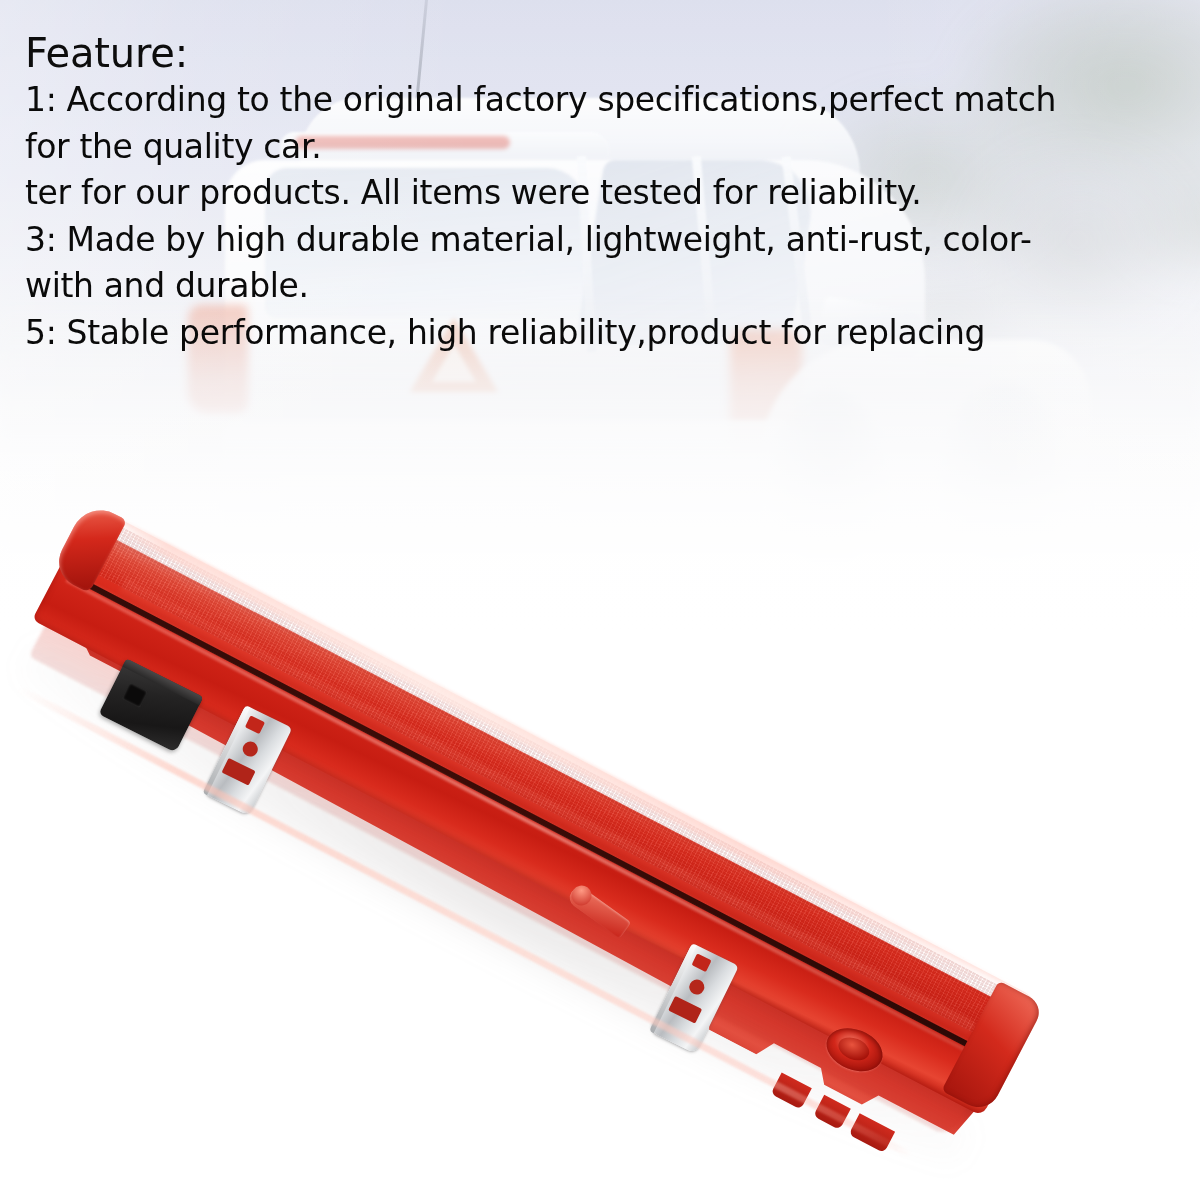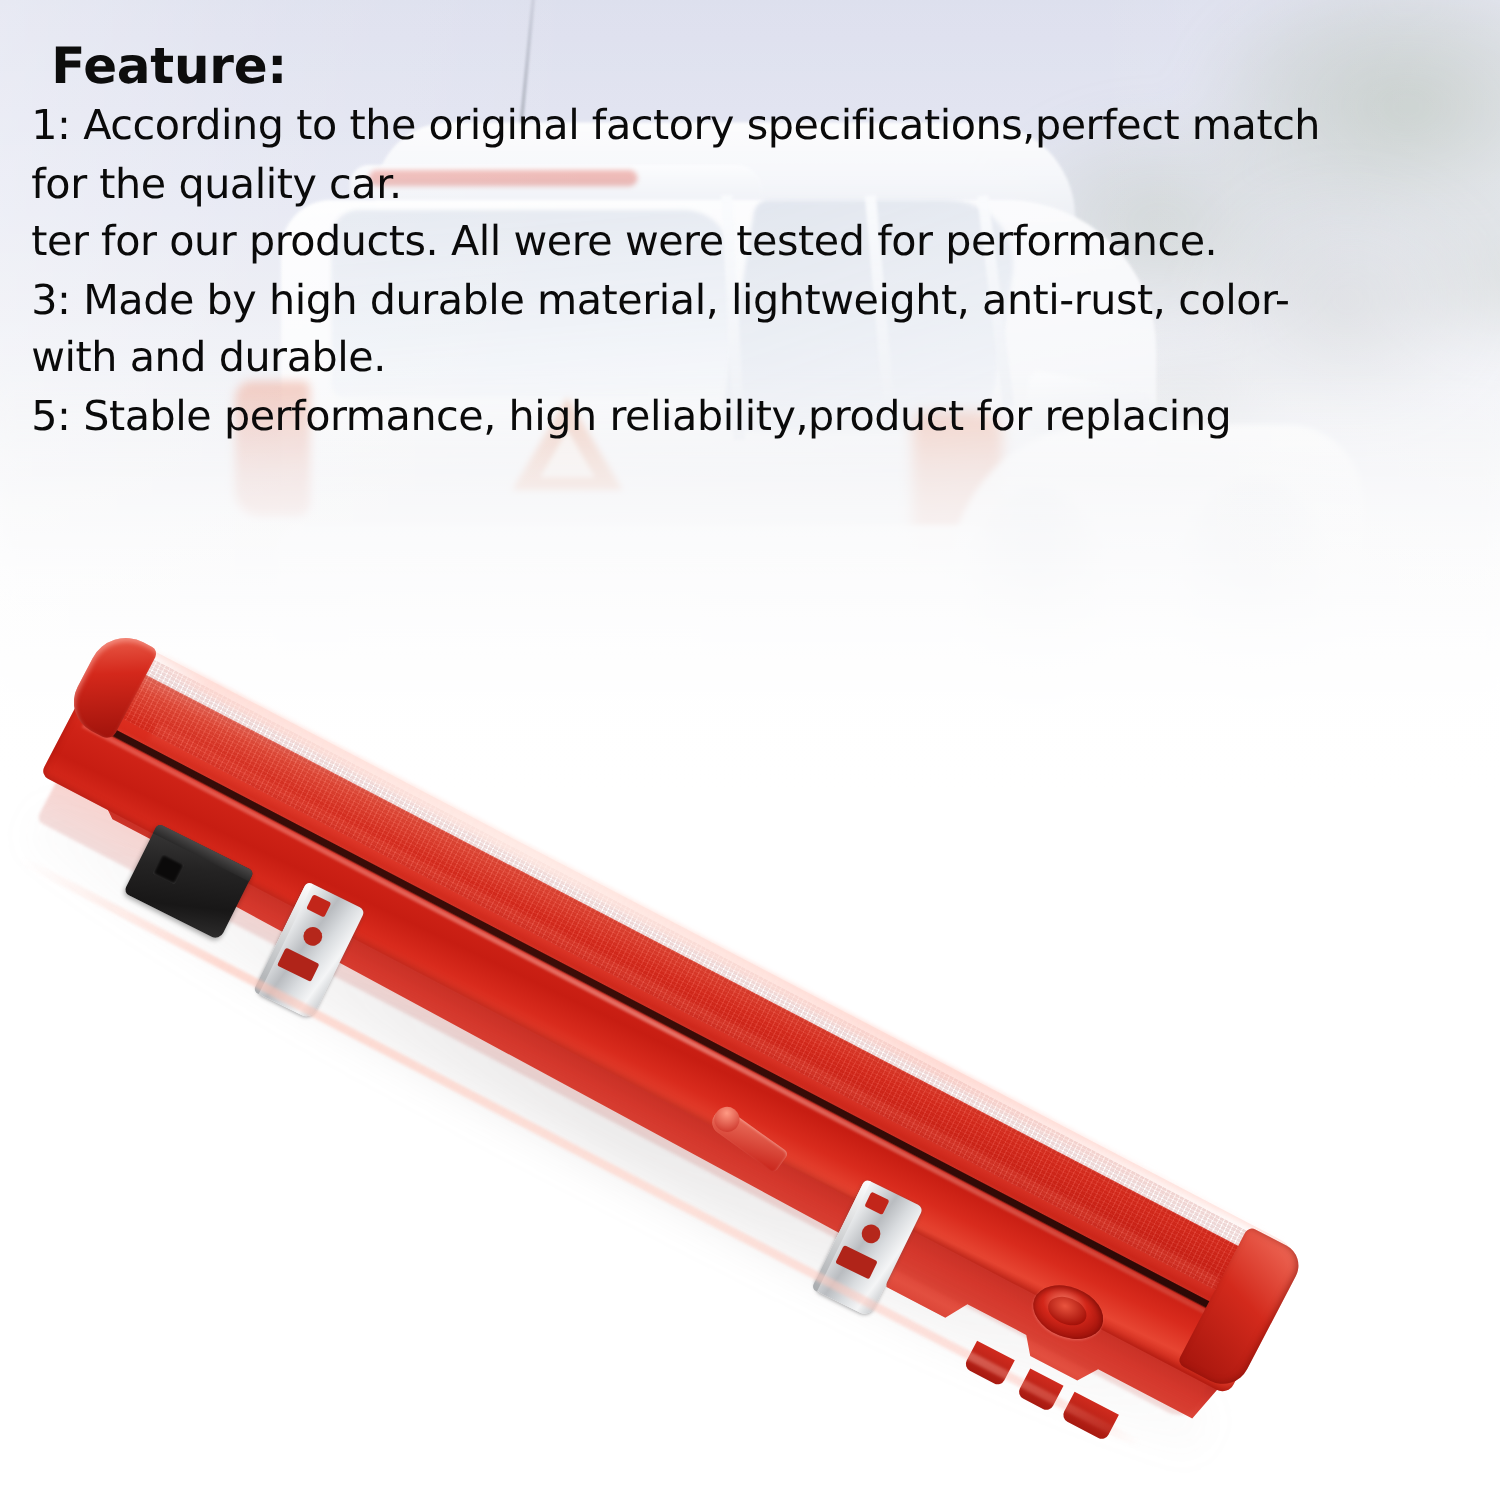"Feature:" #feature-heading { font-weight: 700 -> 400; margin-left: 16px -> none }
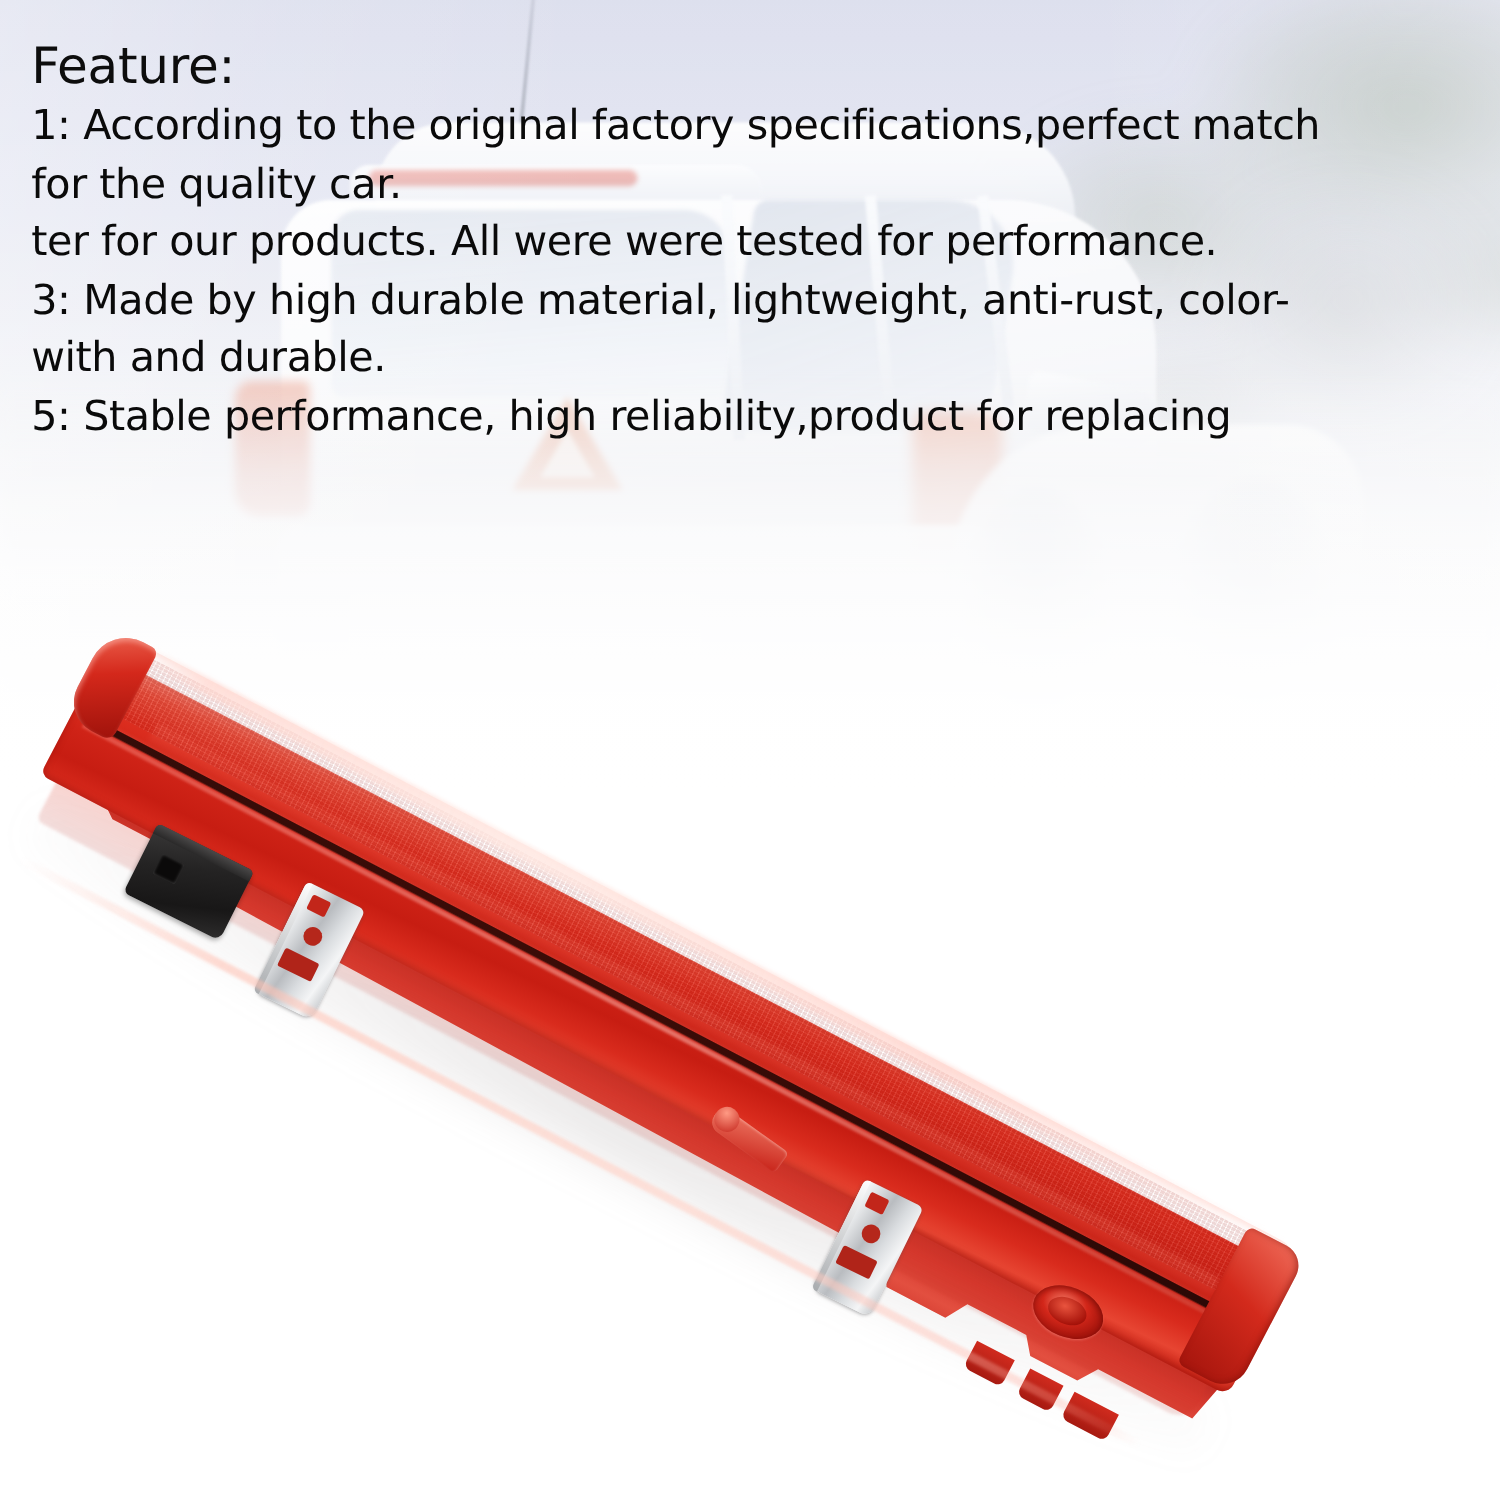"ter for our products. All" div.feature-line { text: were were tested for performance -> items were tested for reliability }
